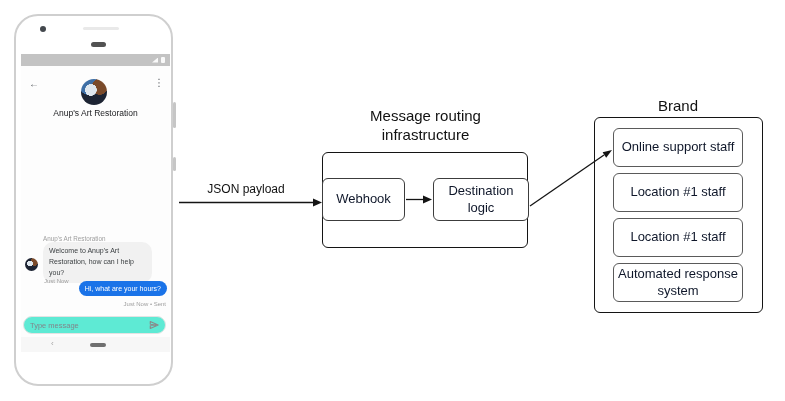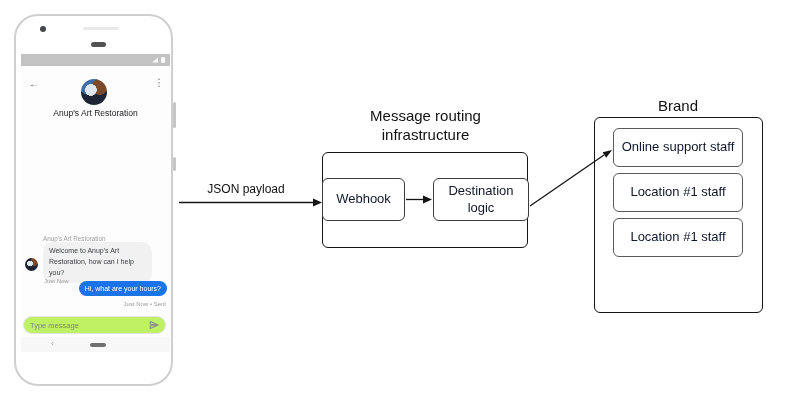"Automated response system" div.box { html: none -> <div>Automated response system</div> }
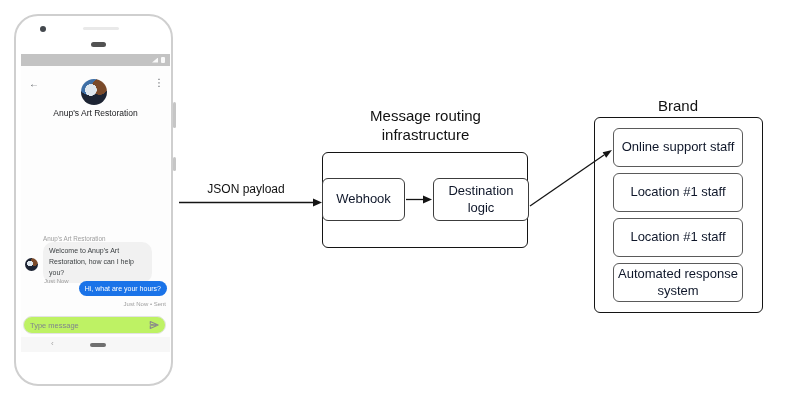"Type message" .composer { background: #bef264 -> #5eead4 }
